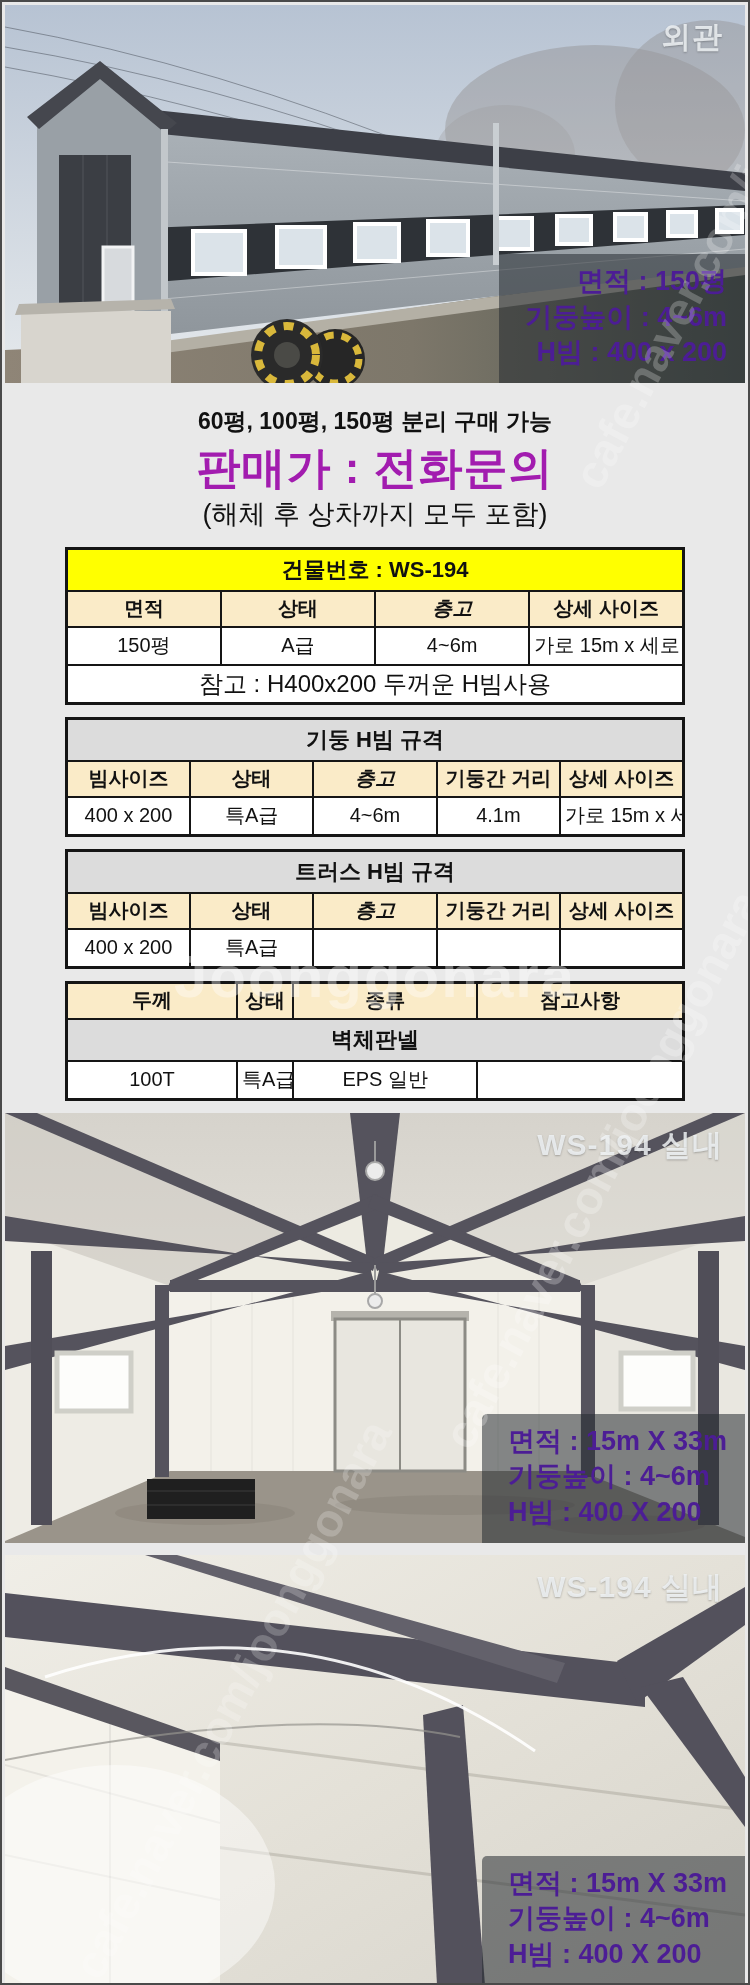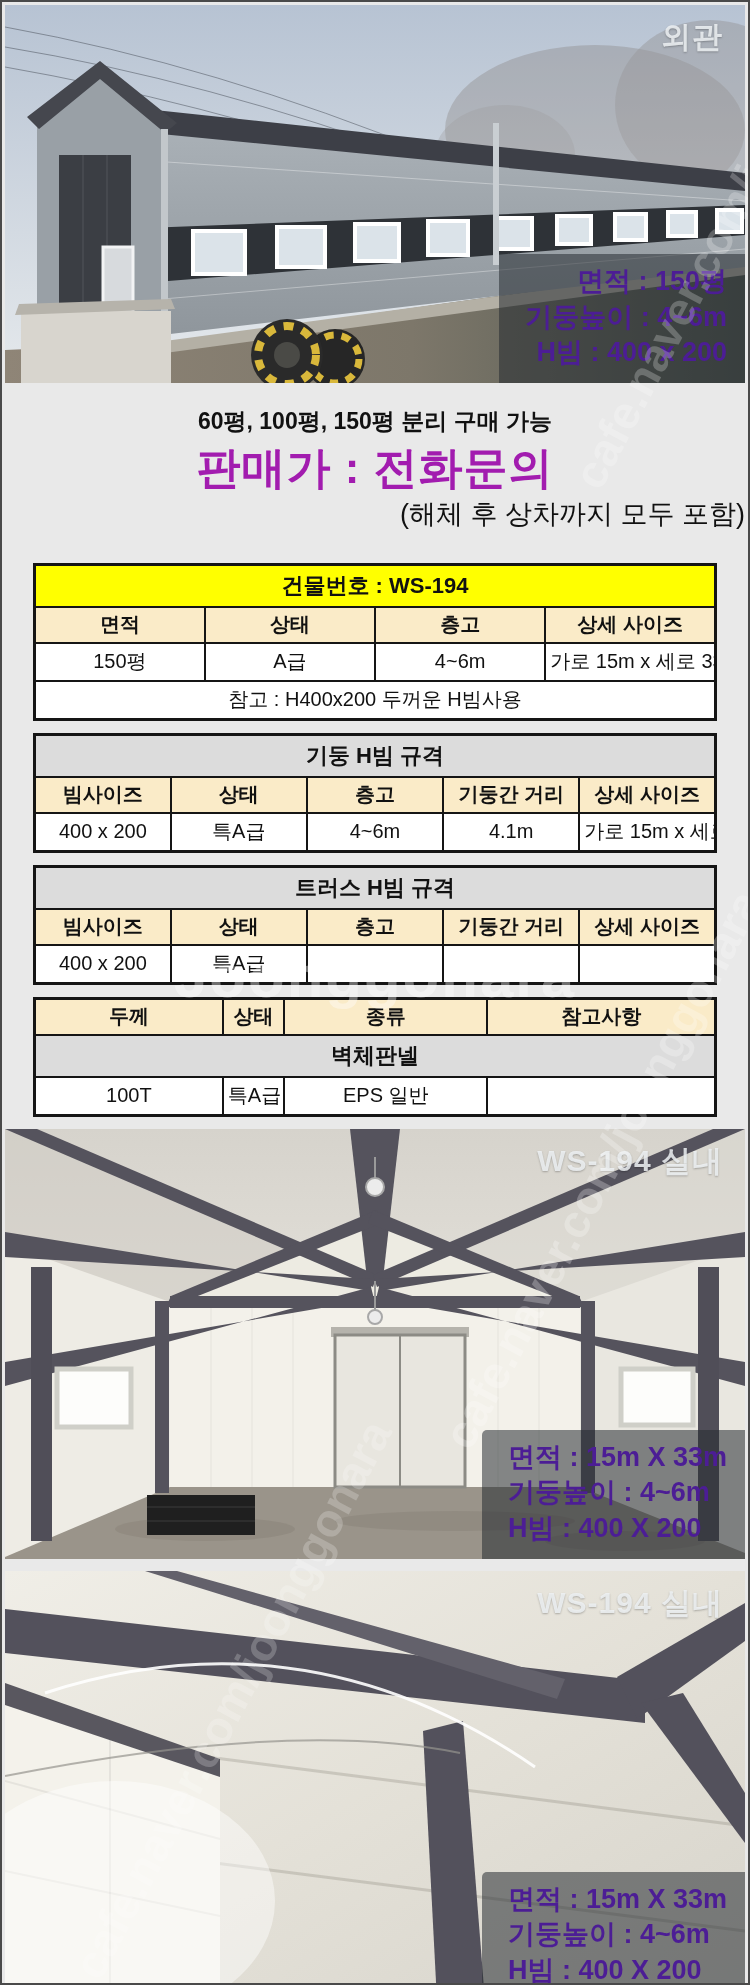"(해체 후 상차까지 모두 포함)" .intro-includes { margin: 4px 0 30px -> 4px 0 14px; text-align: right -> none }
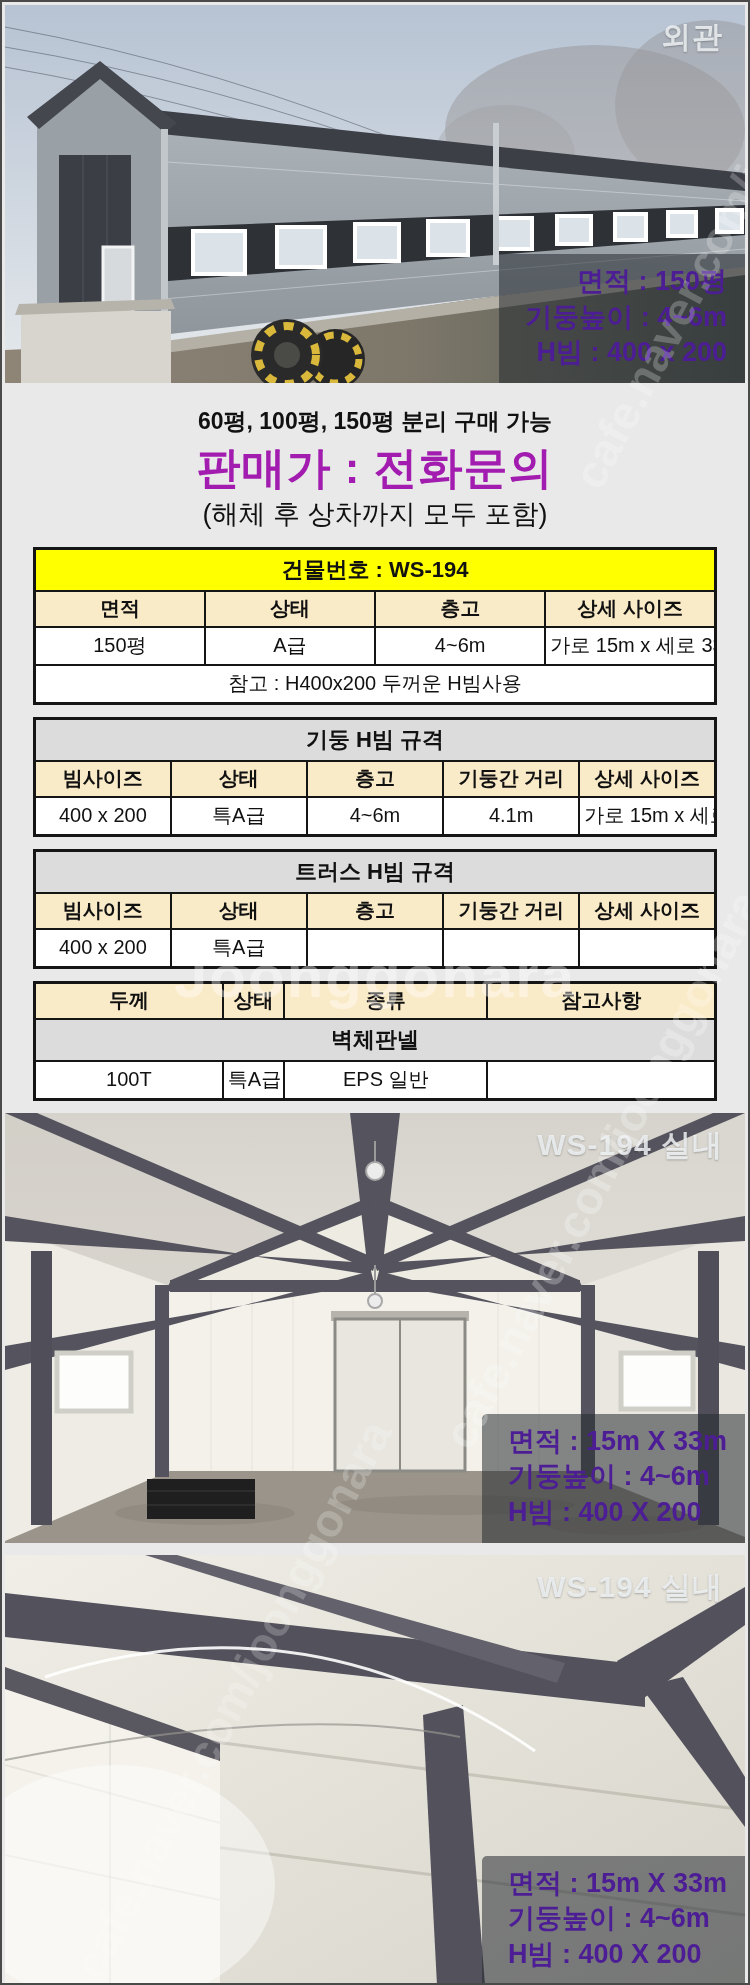"건물번호 : WS-194" table.spec { width: 684px -> 620px }
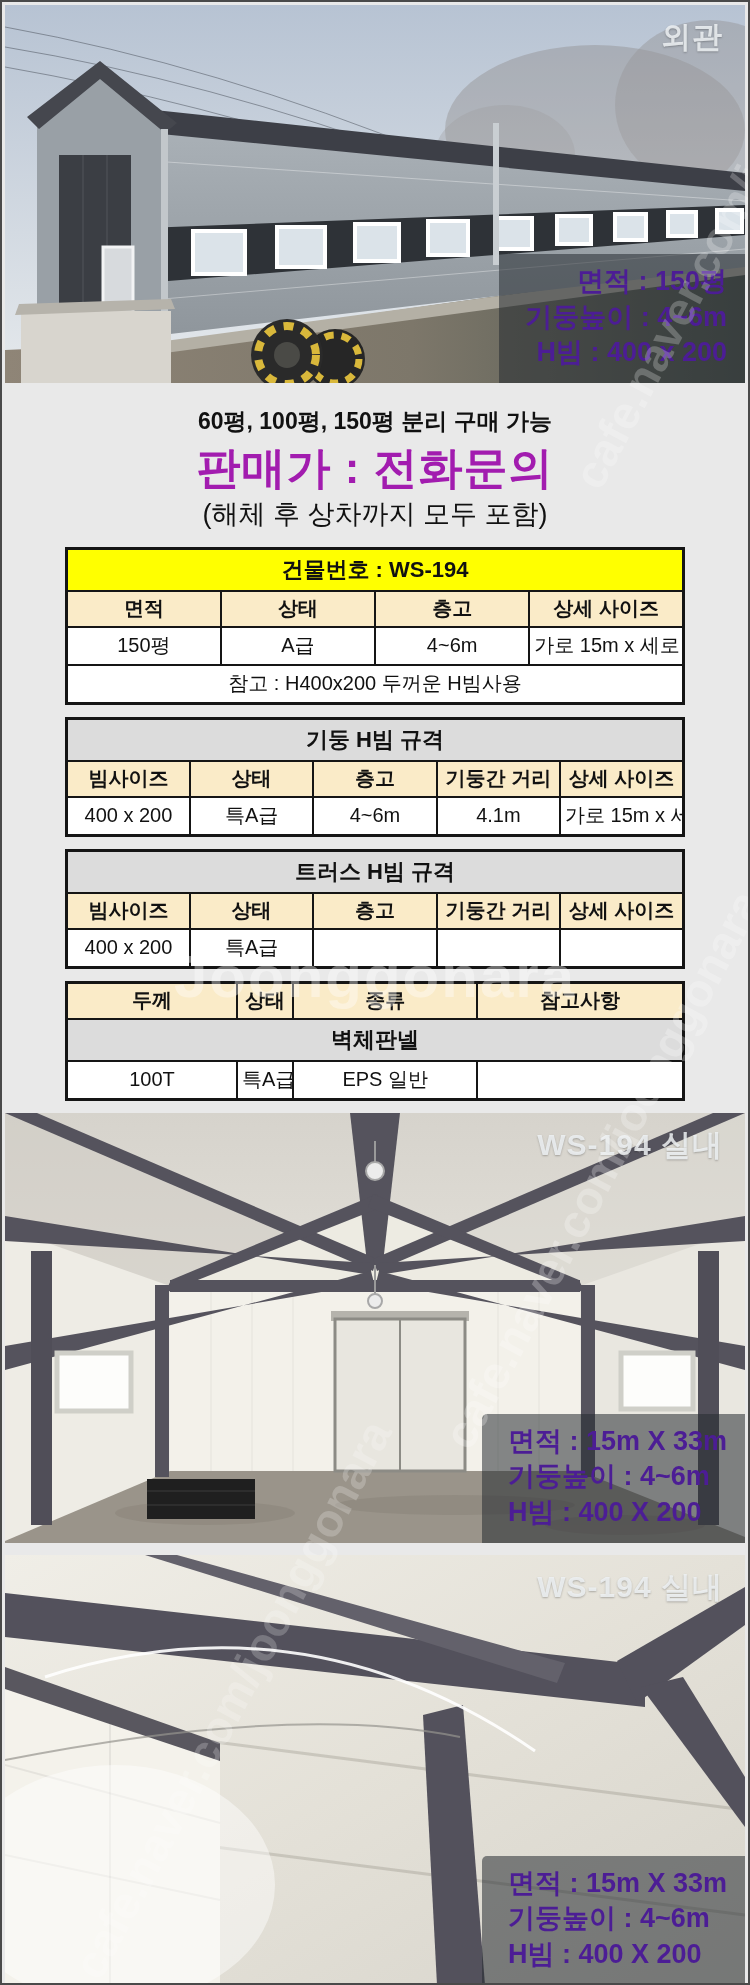"층고" .w13 { font-style: none -> italic }
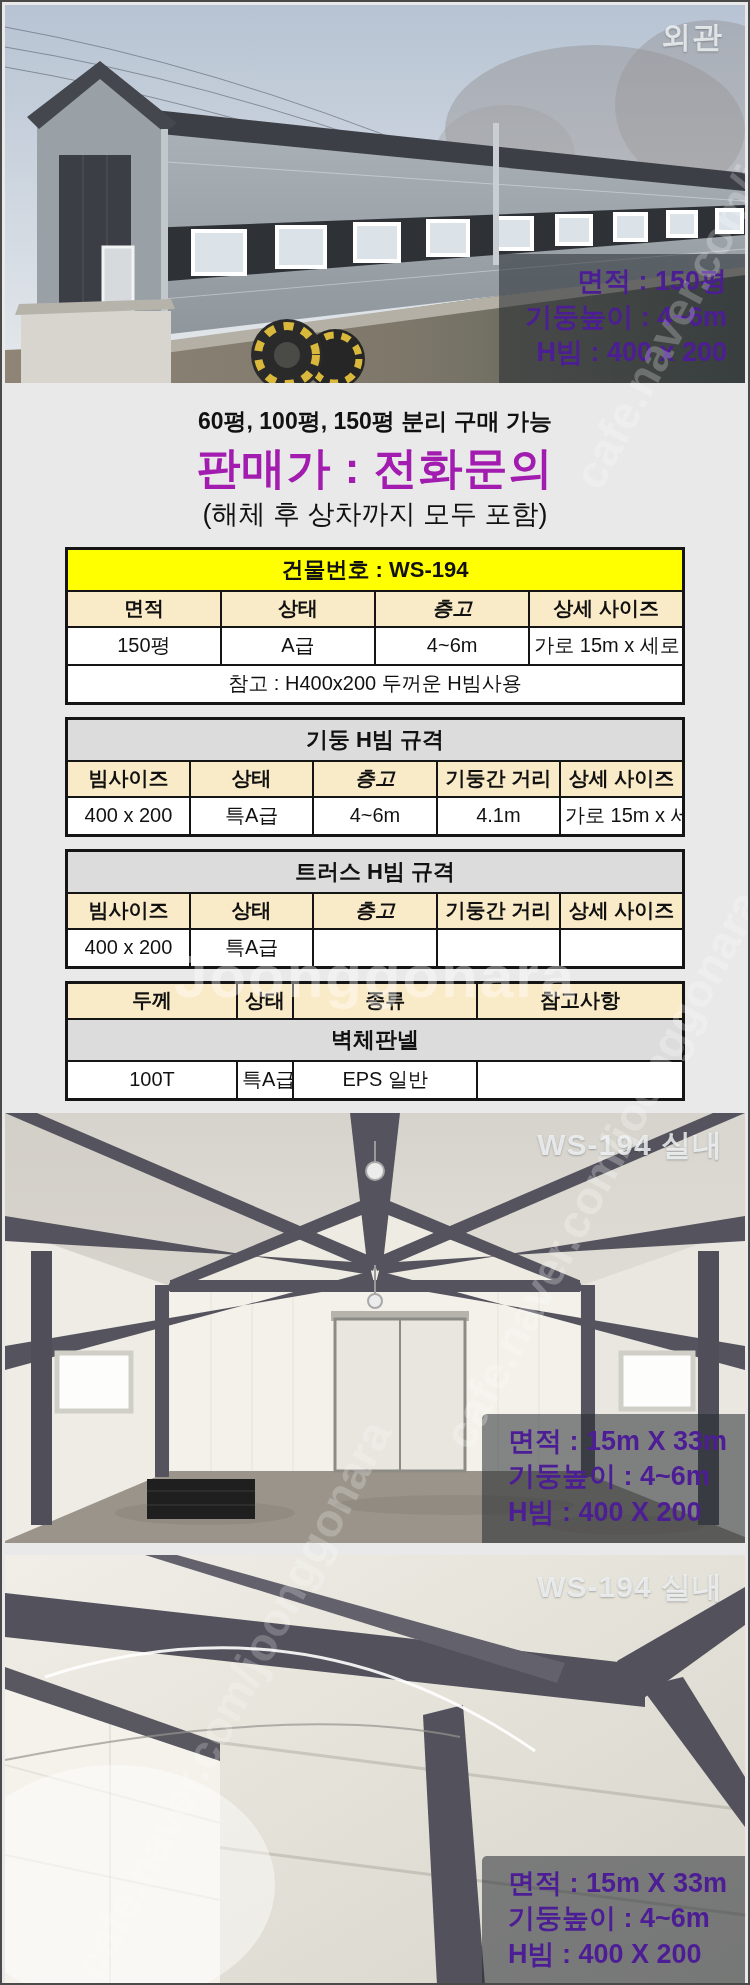"참고 : H400x200 두꺼운 H빔사용" td.noterow { font-size: 20px -> 24px }
